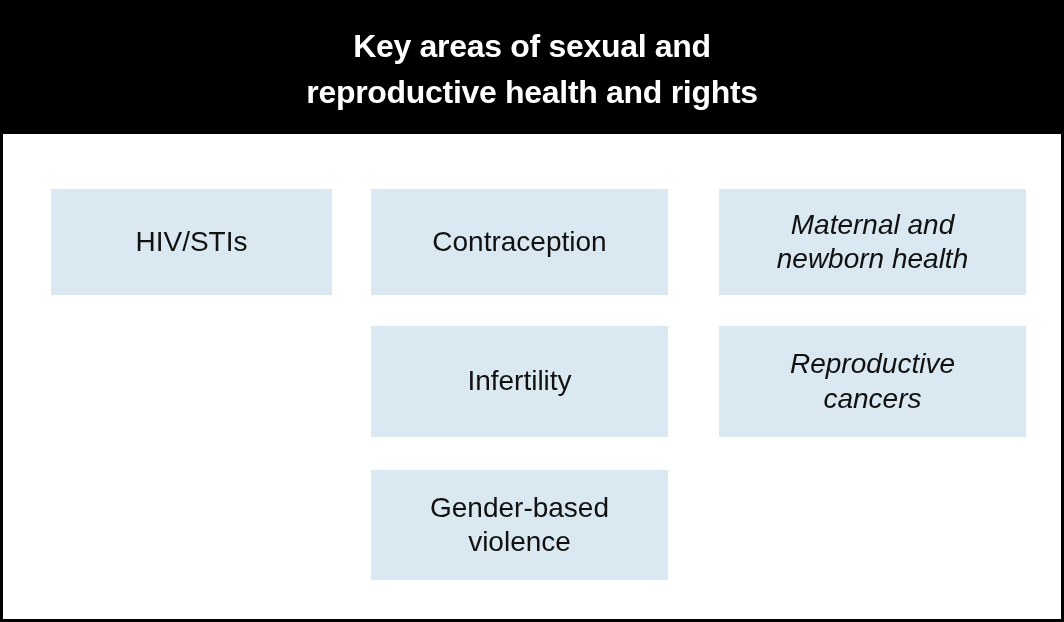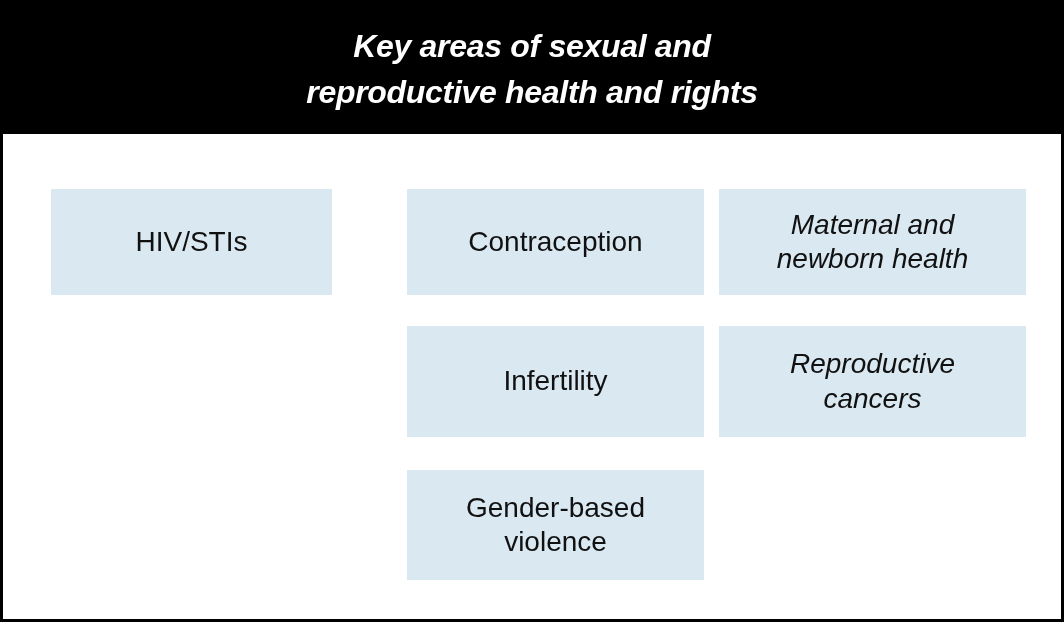"Key areas of sexual and" .header .title-line { font-style: italic -> none }
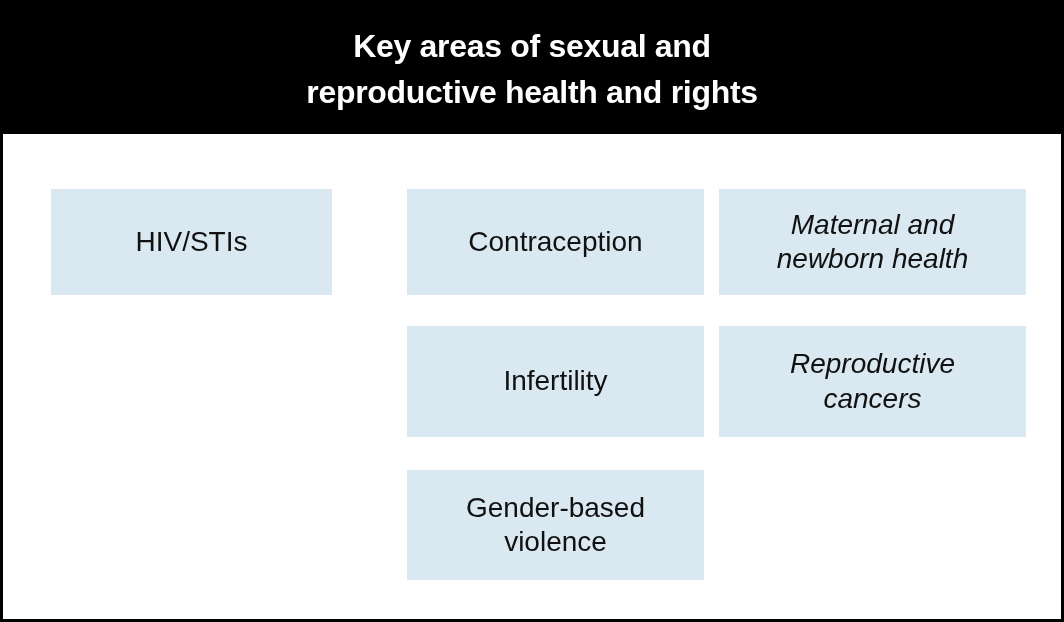"Contraception" .c2 { margin-left: 36px -> none }
